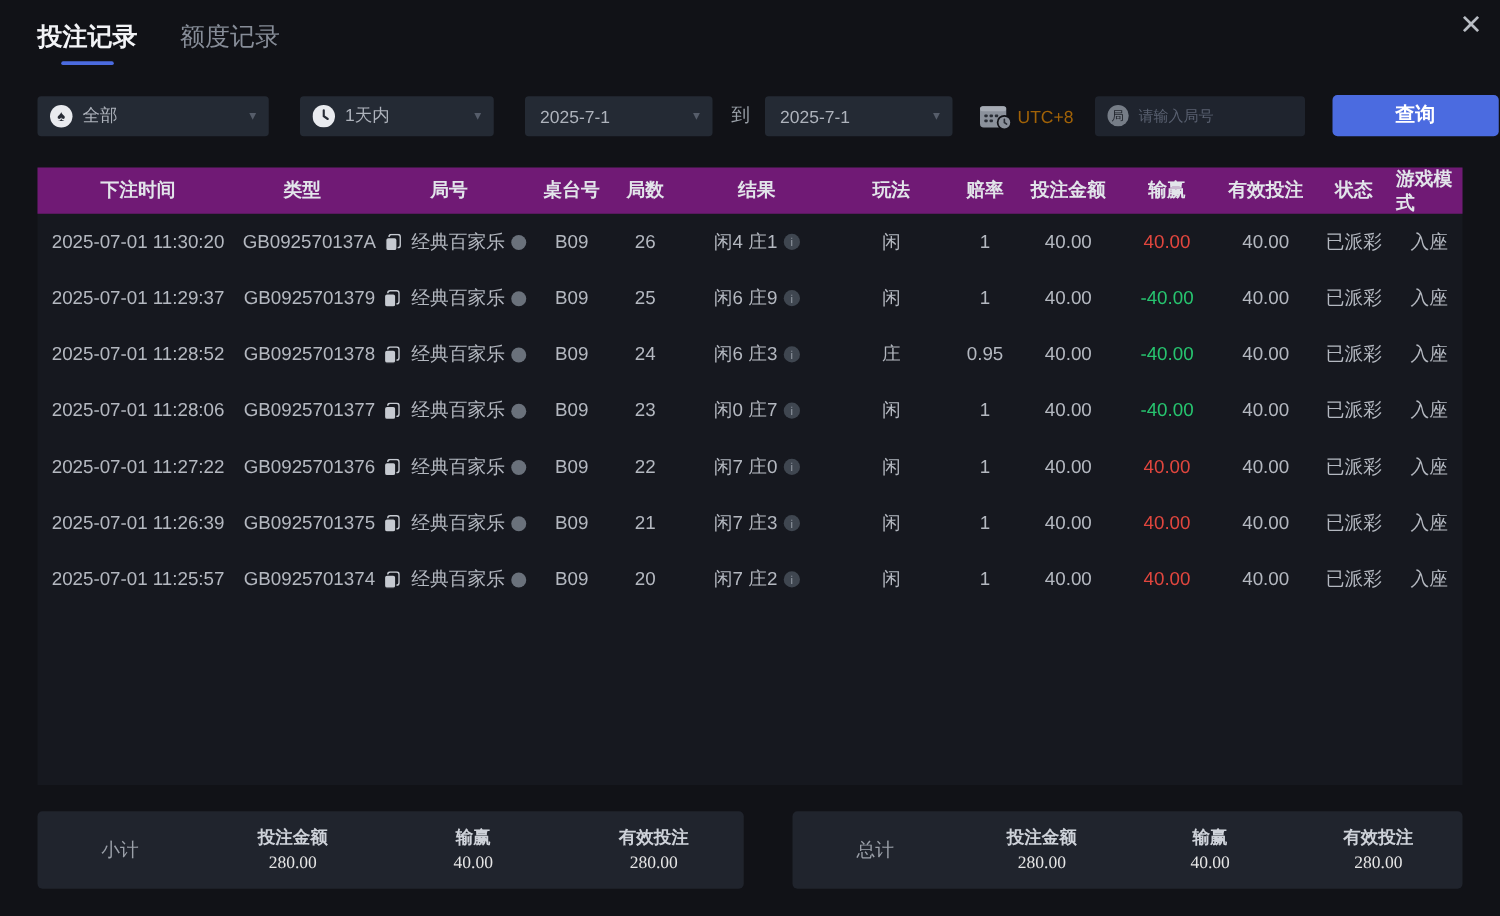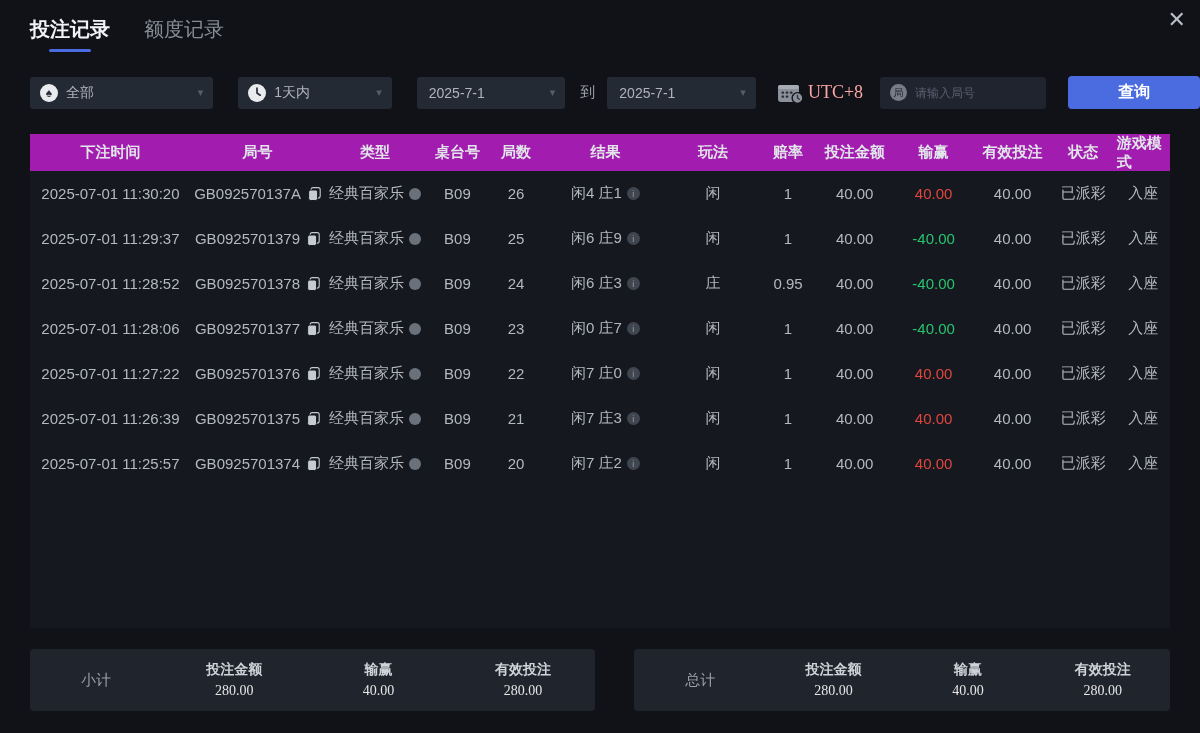"UTC+8" .utc span { color: #fca5a5 -> #a16207; font-family: Liberation Serif, serif -> none; font-size: 18px -> 14px }
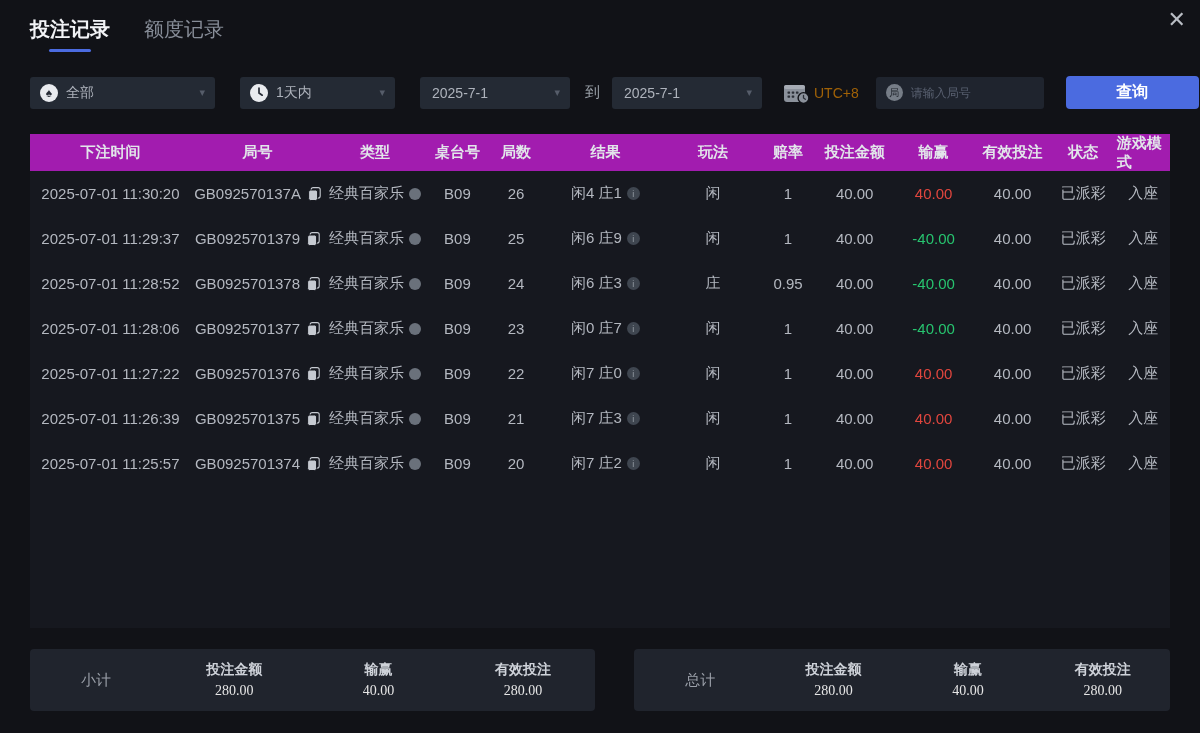"下注时间" .thead { background: #a21caf -> #701a75 }
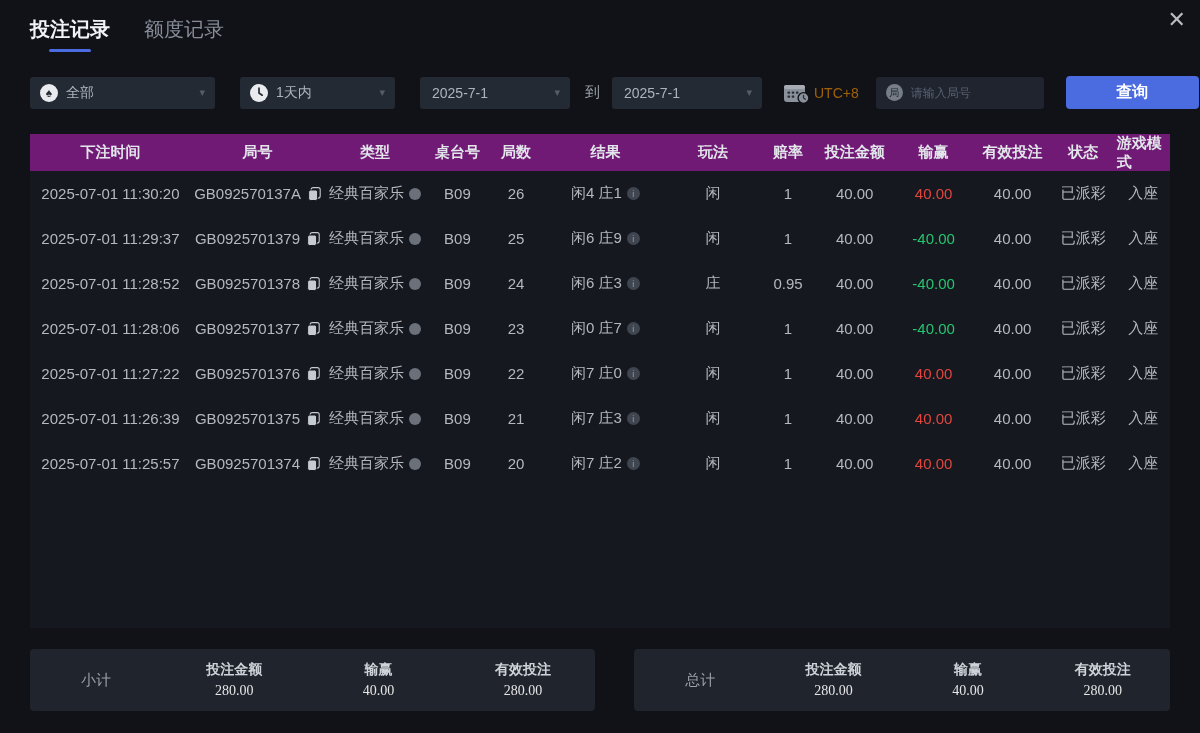"局号" div.th { order: before "类型" -> after "类型" }
